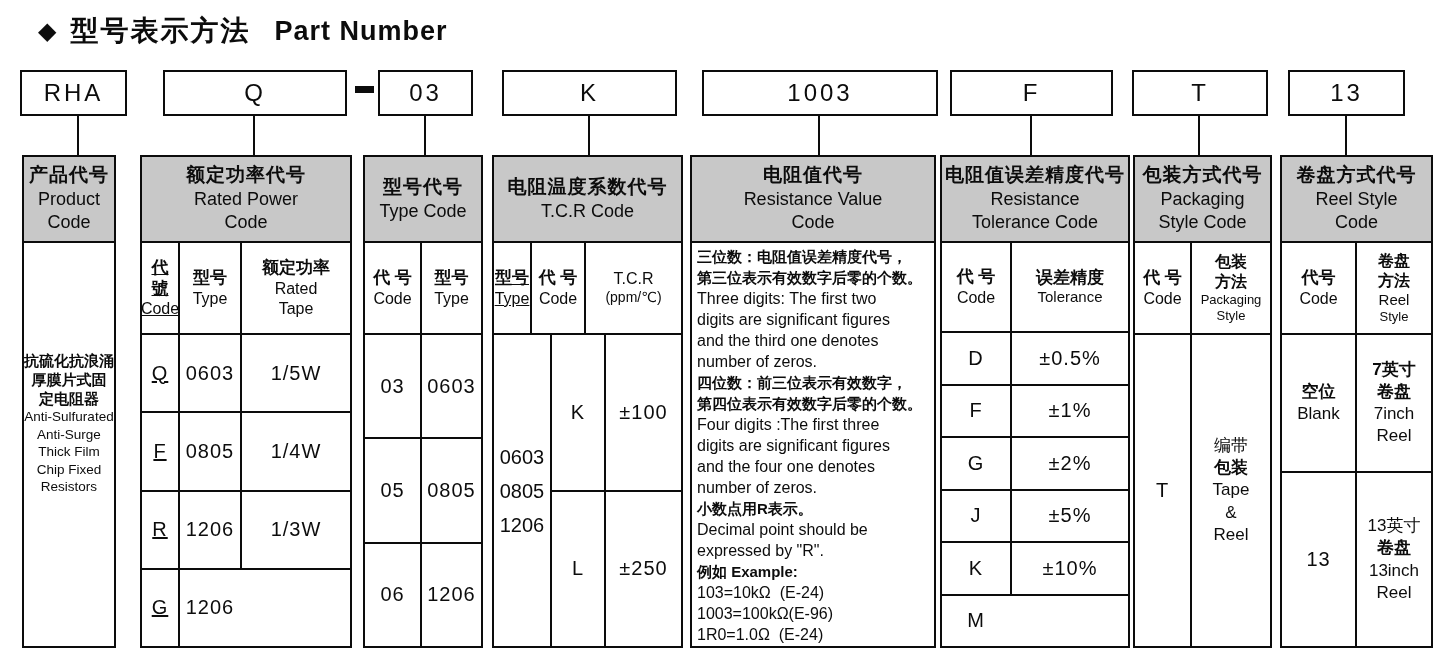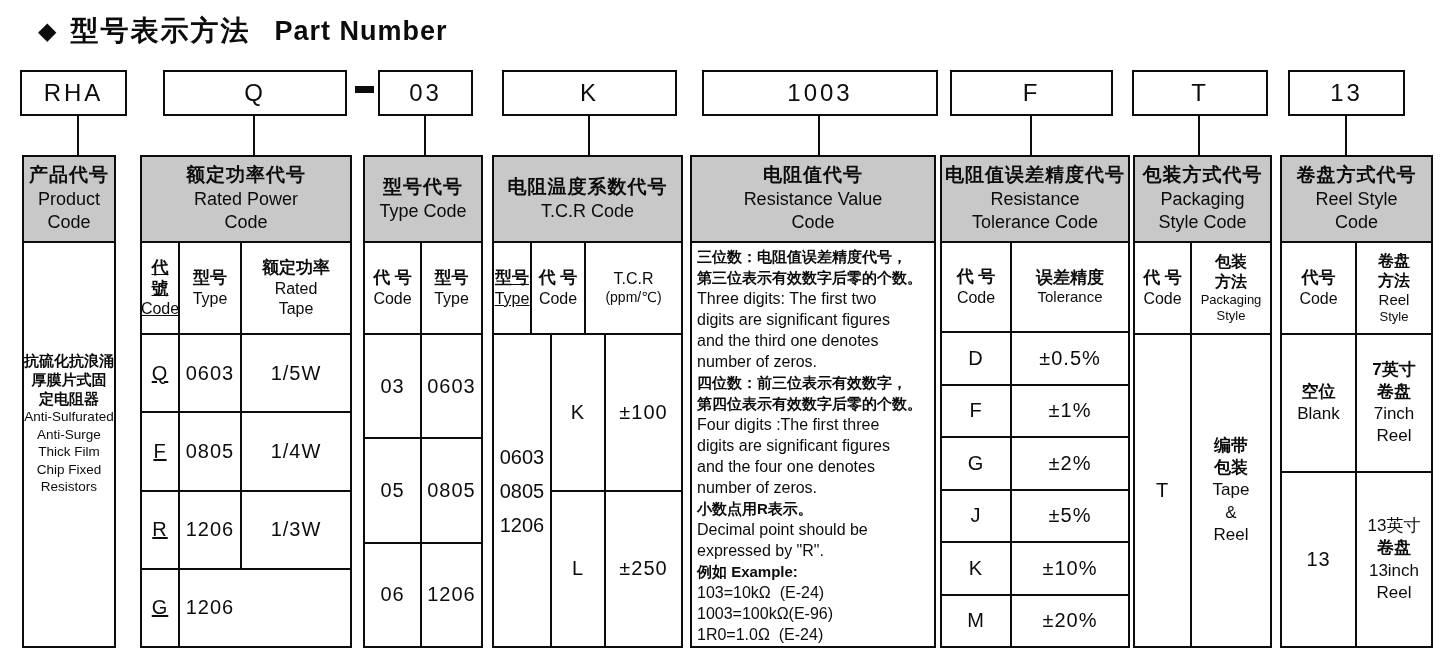"编带" span { font-weight: bold -> normal }
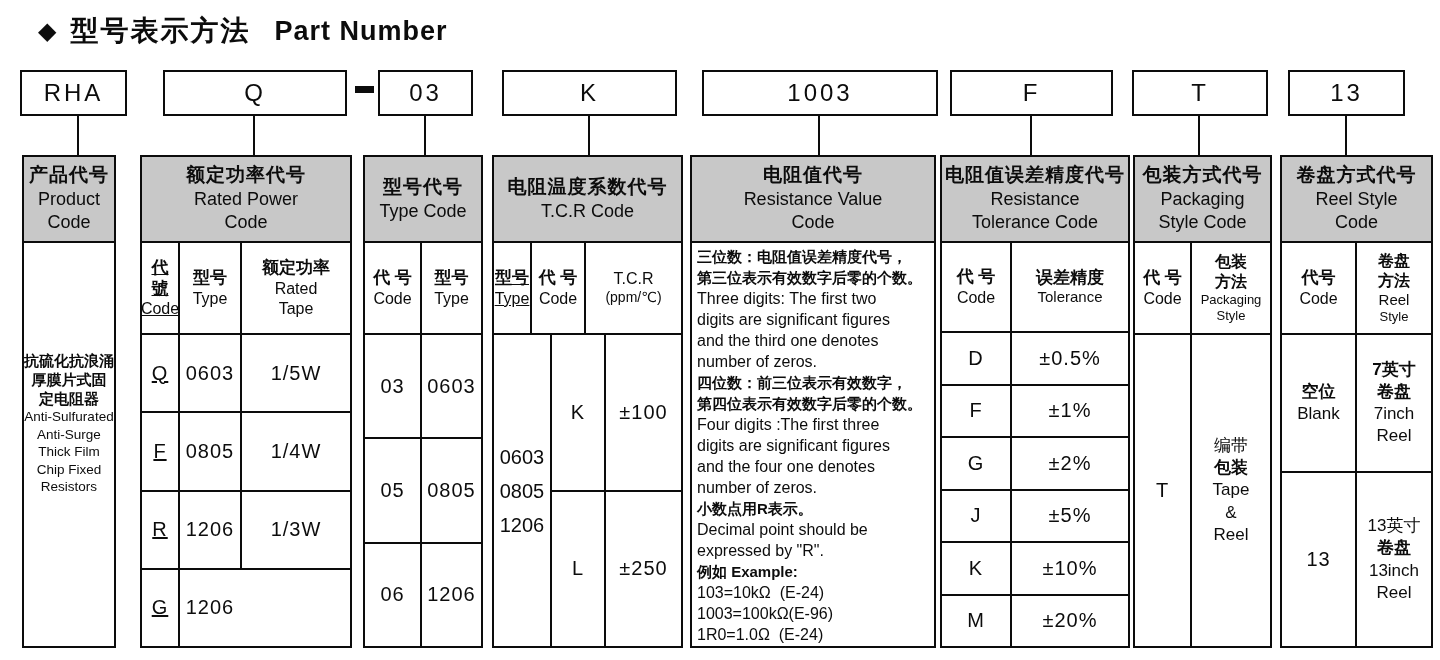"±20%" div.tcell { html: <div>±20%</div> -> none }
